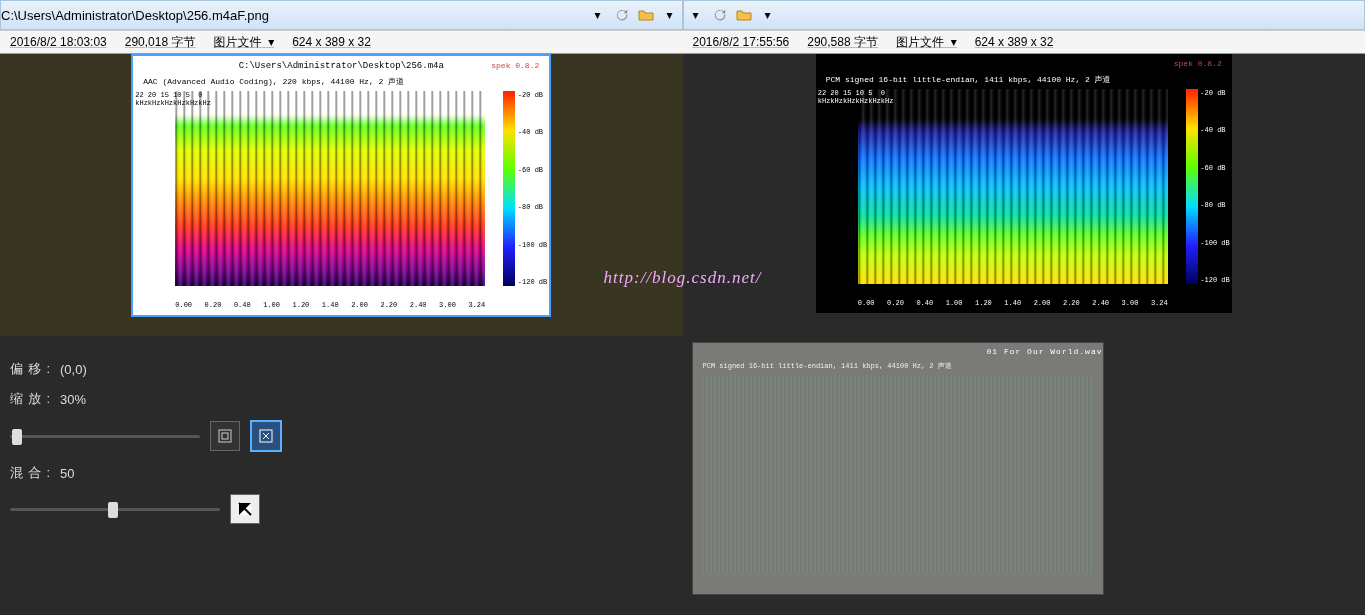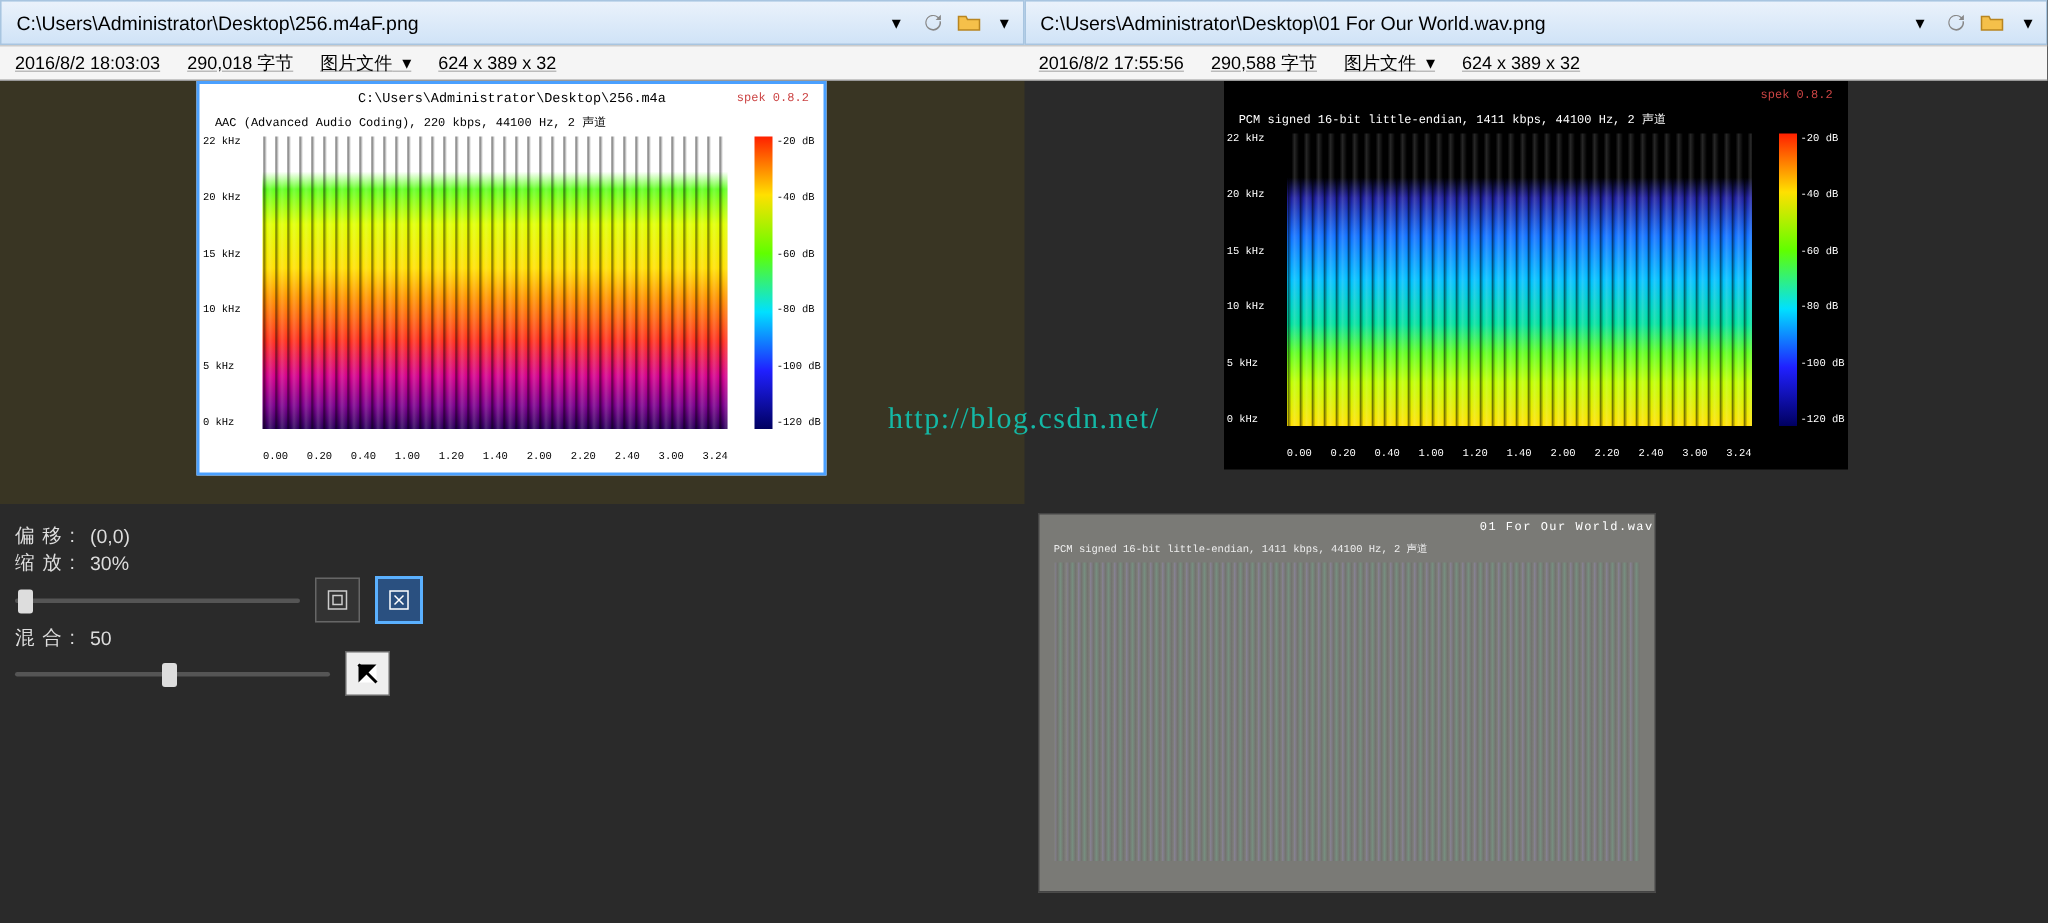"C:\Users\Administrator\Desktop\256.m4aF." .path-box input { padding: 2px 10px -> 2px 0 }
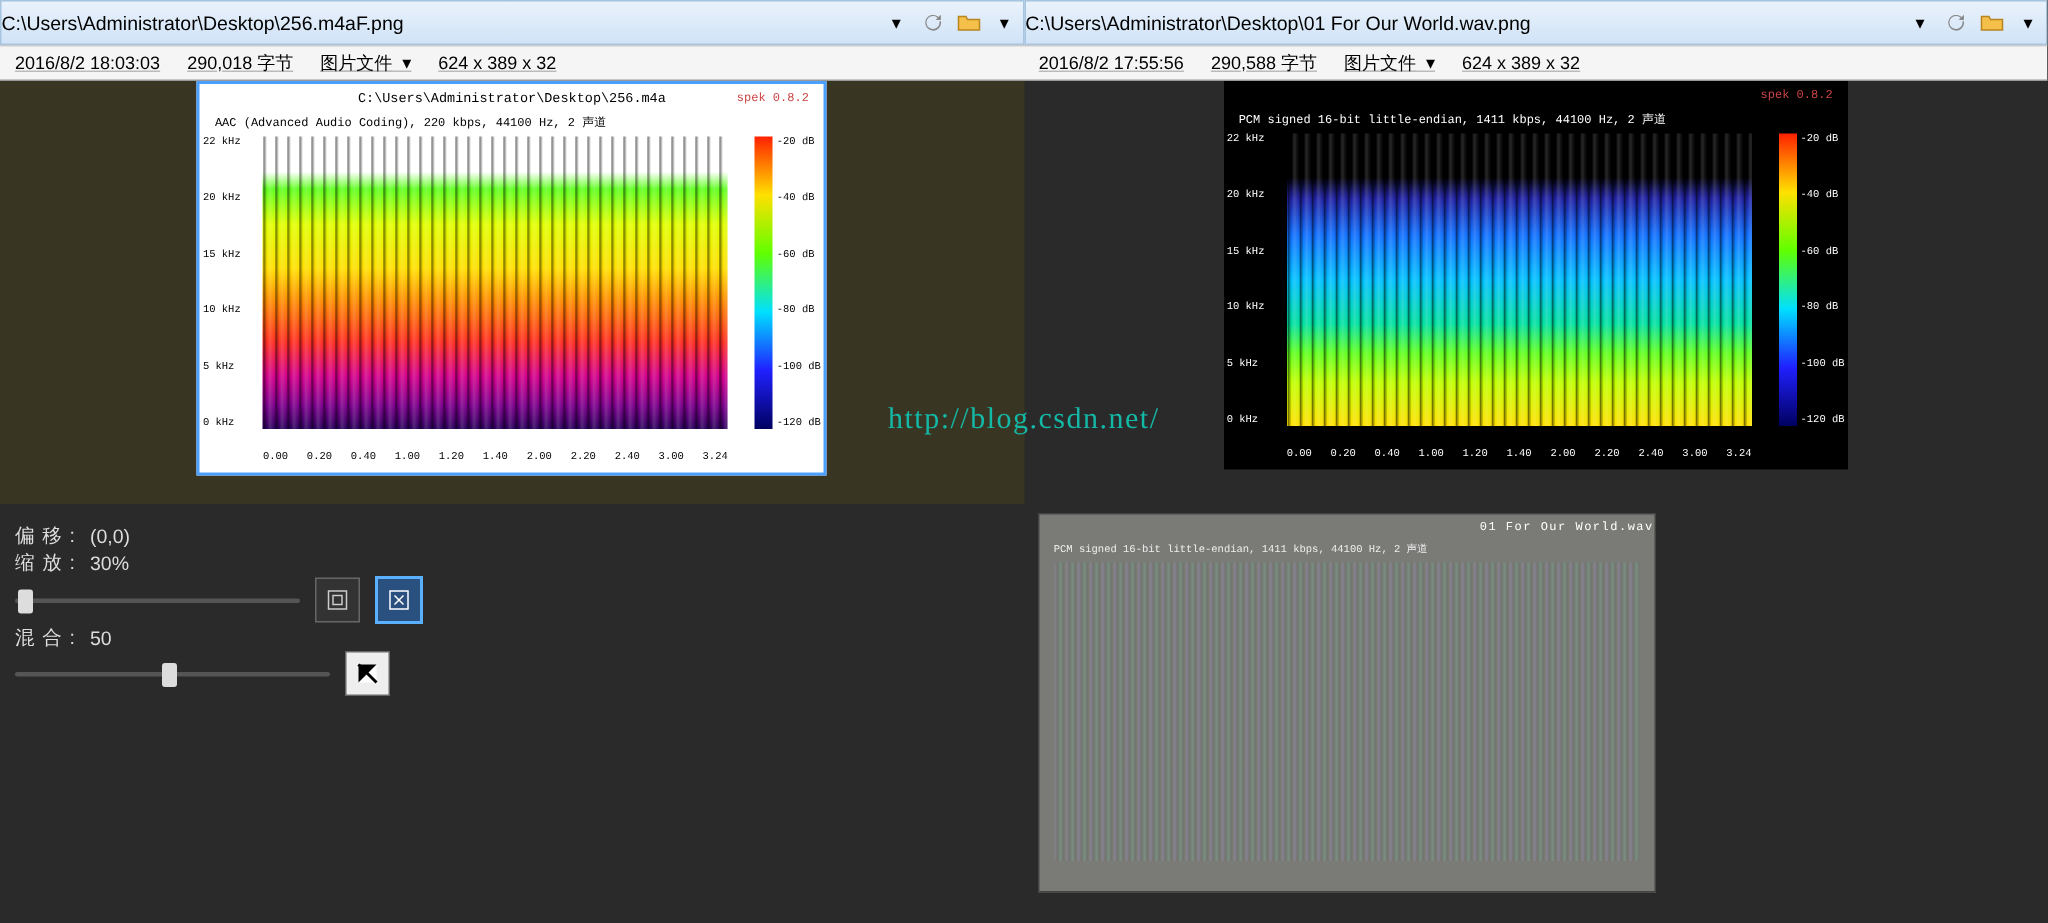"C:\Users\Administrator\Desktop\01 For" input { html: <input> -> none }
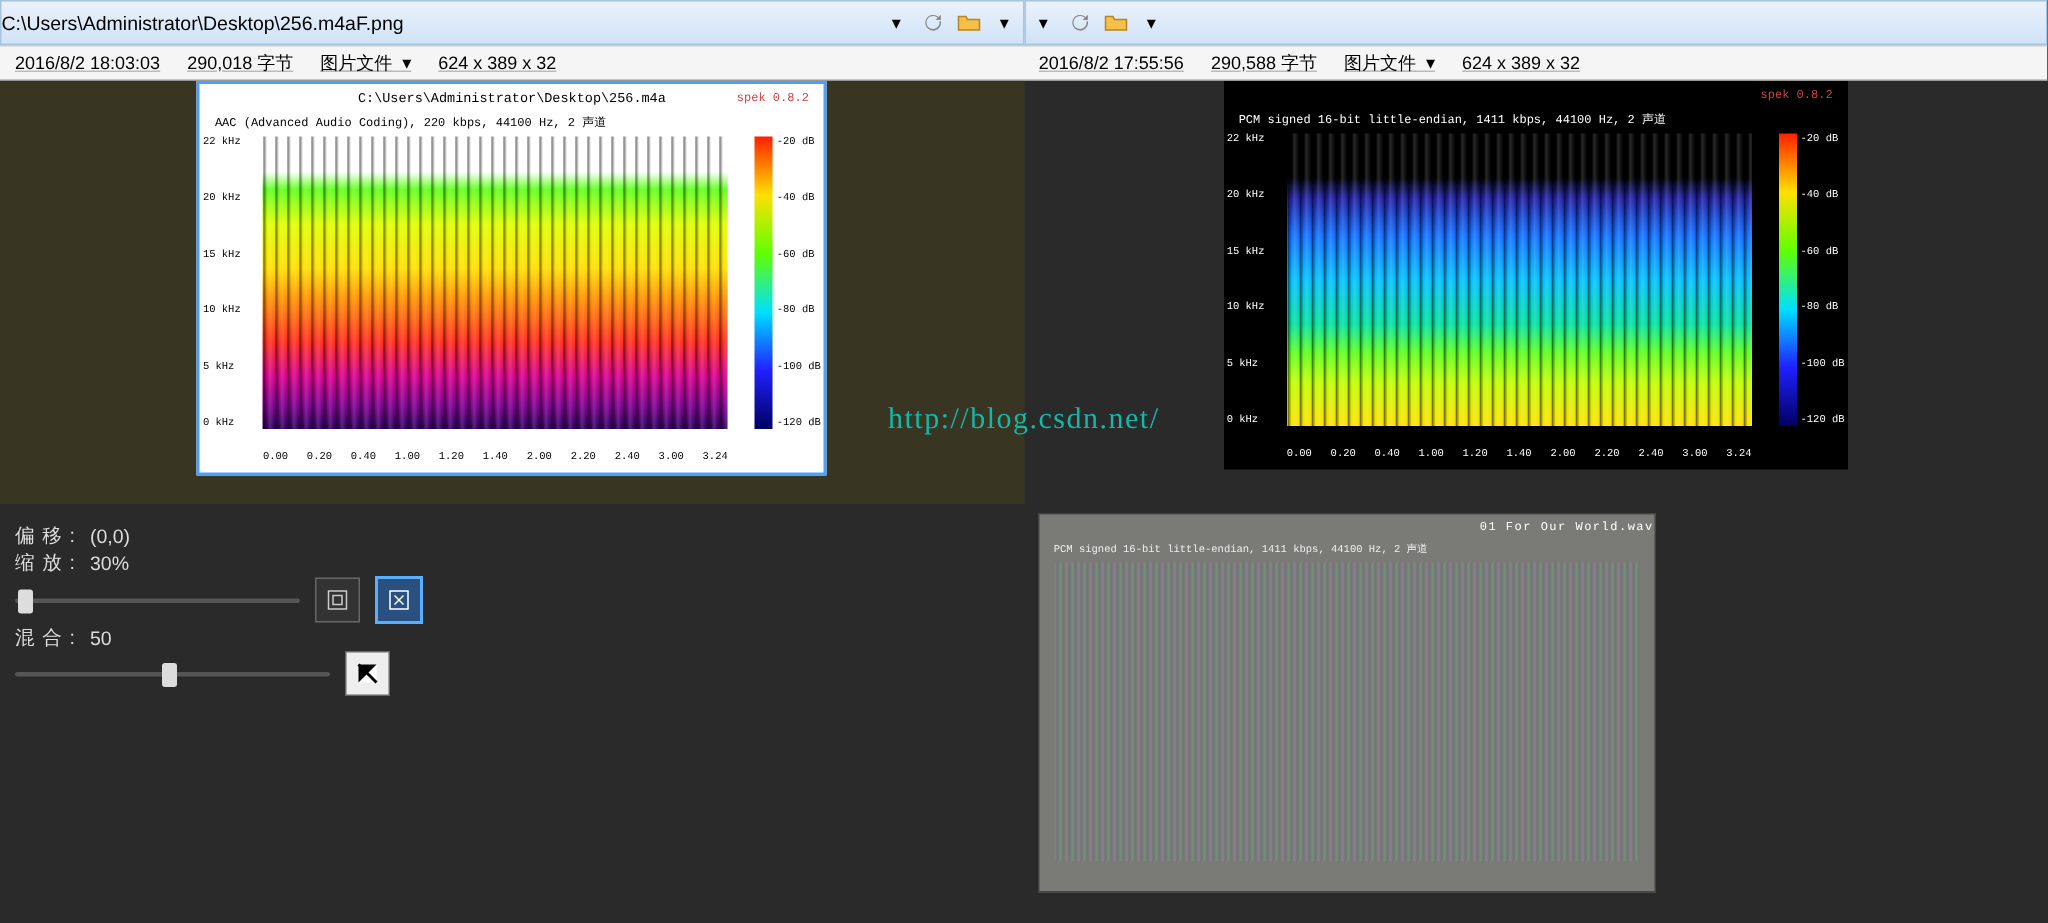"22 kHz" .sp-y { flex-direction: column -> none }
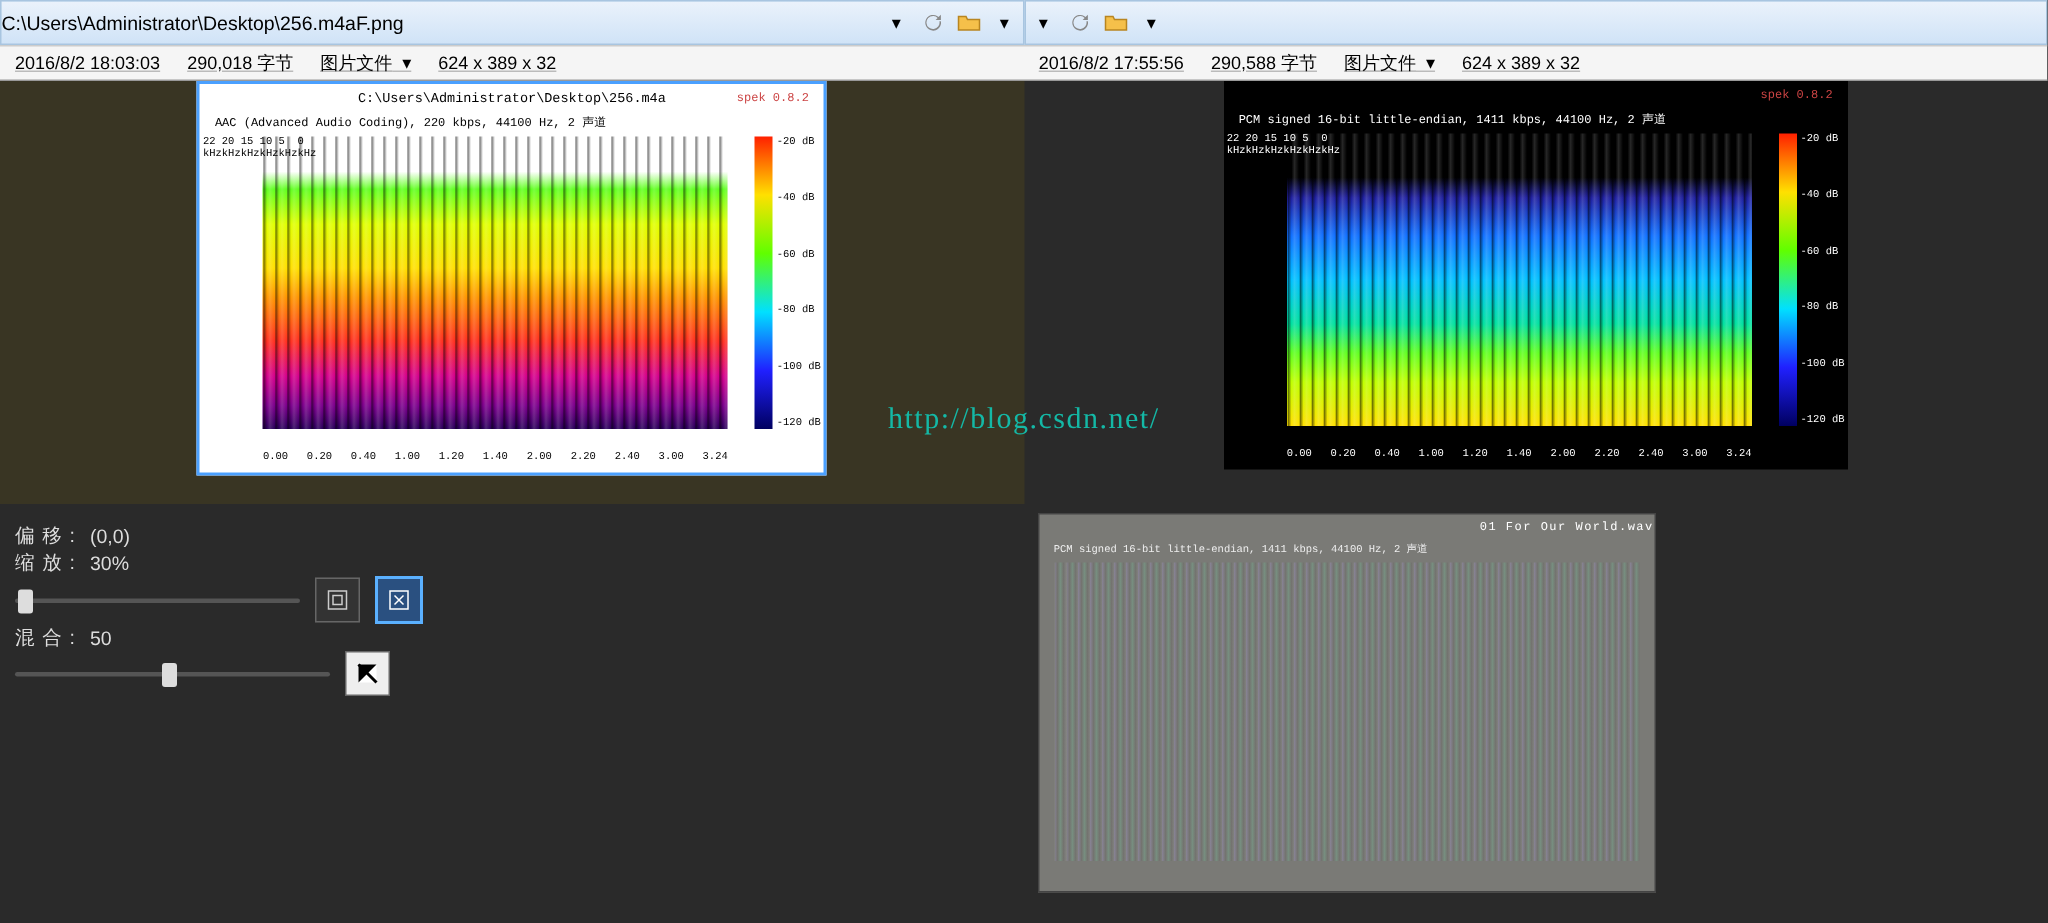"http://blog.csdn.net/" .wm { color: #14b8a6 -> #f0abfc; font-size: 20px -> 17px; font-style: none -> italic }
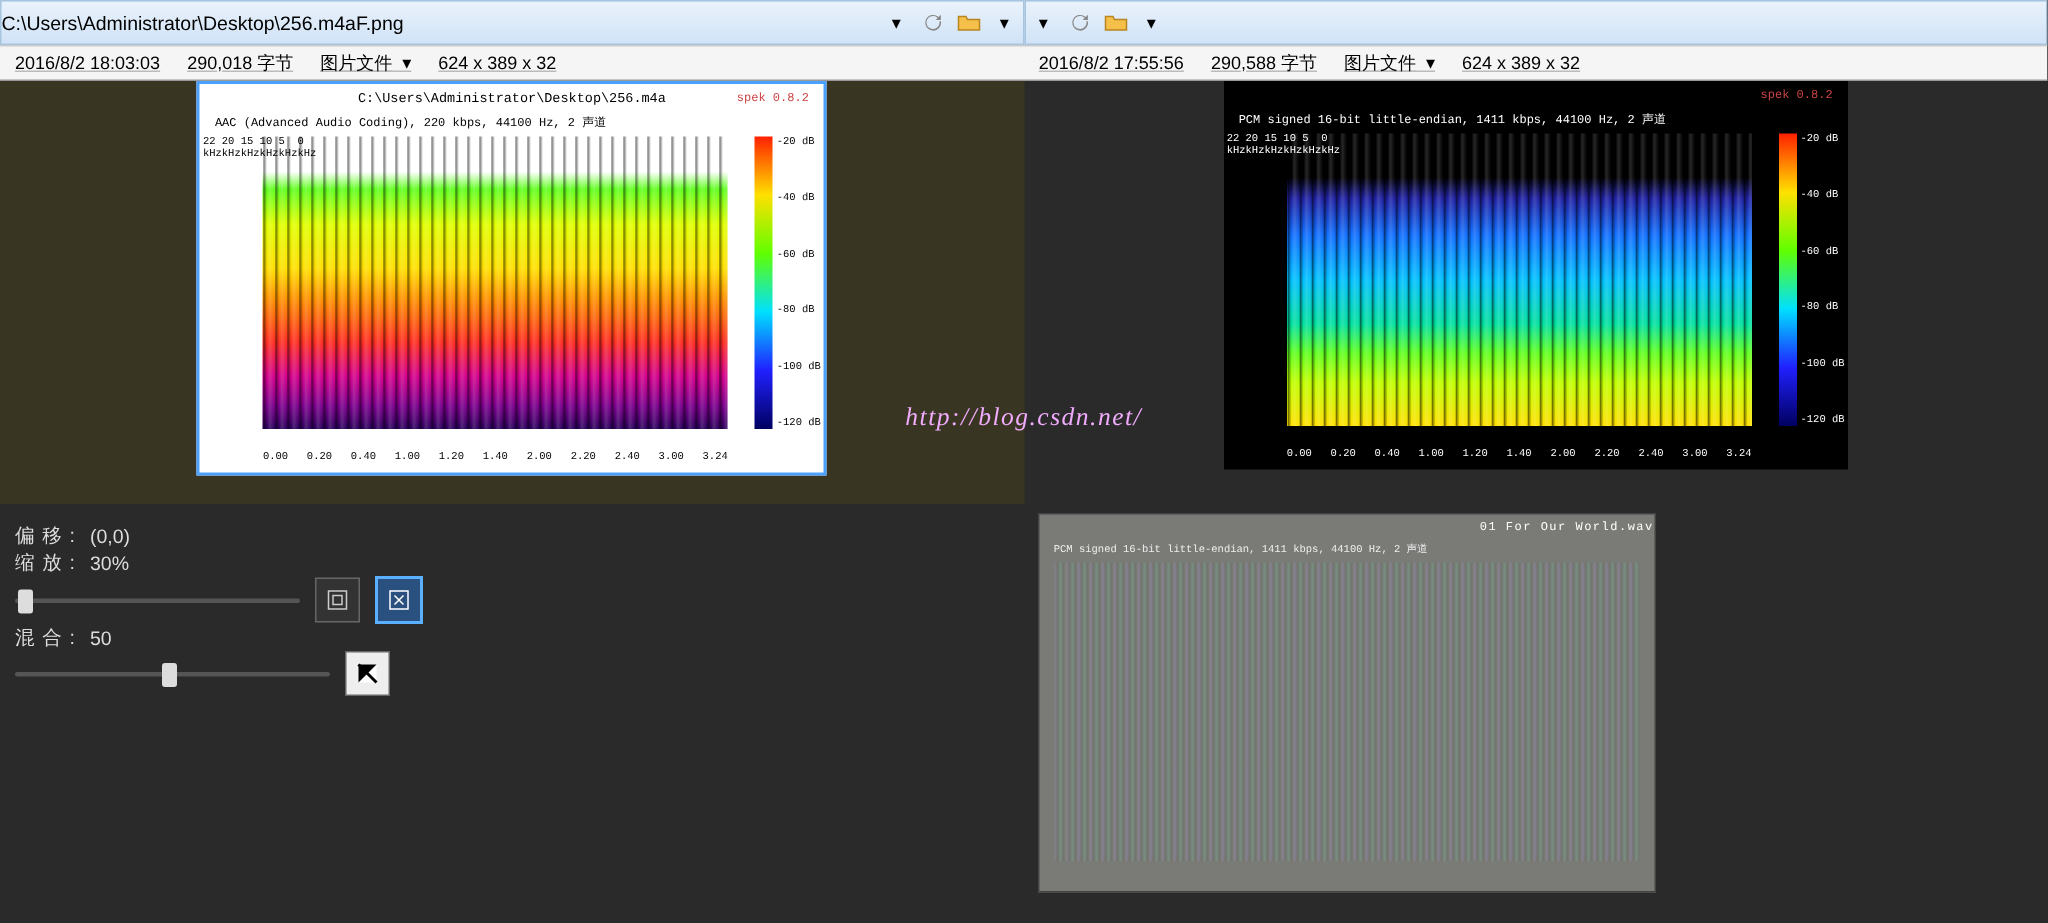"偏移:" .crow { margin: 0 0 -> 12px 0 }
